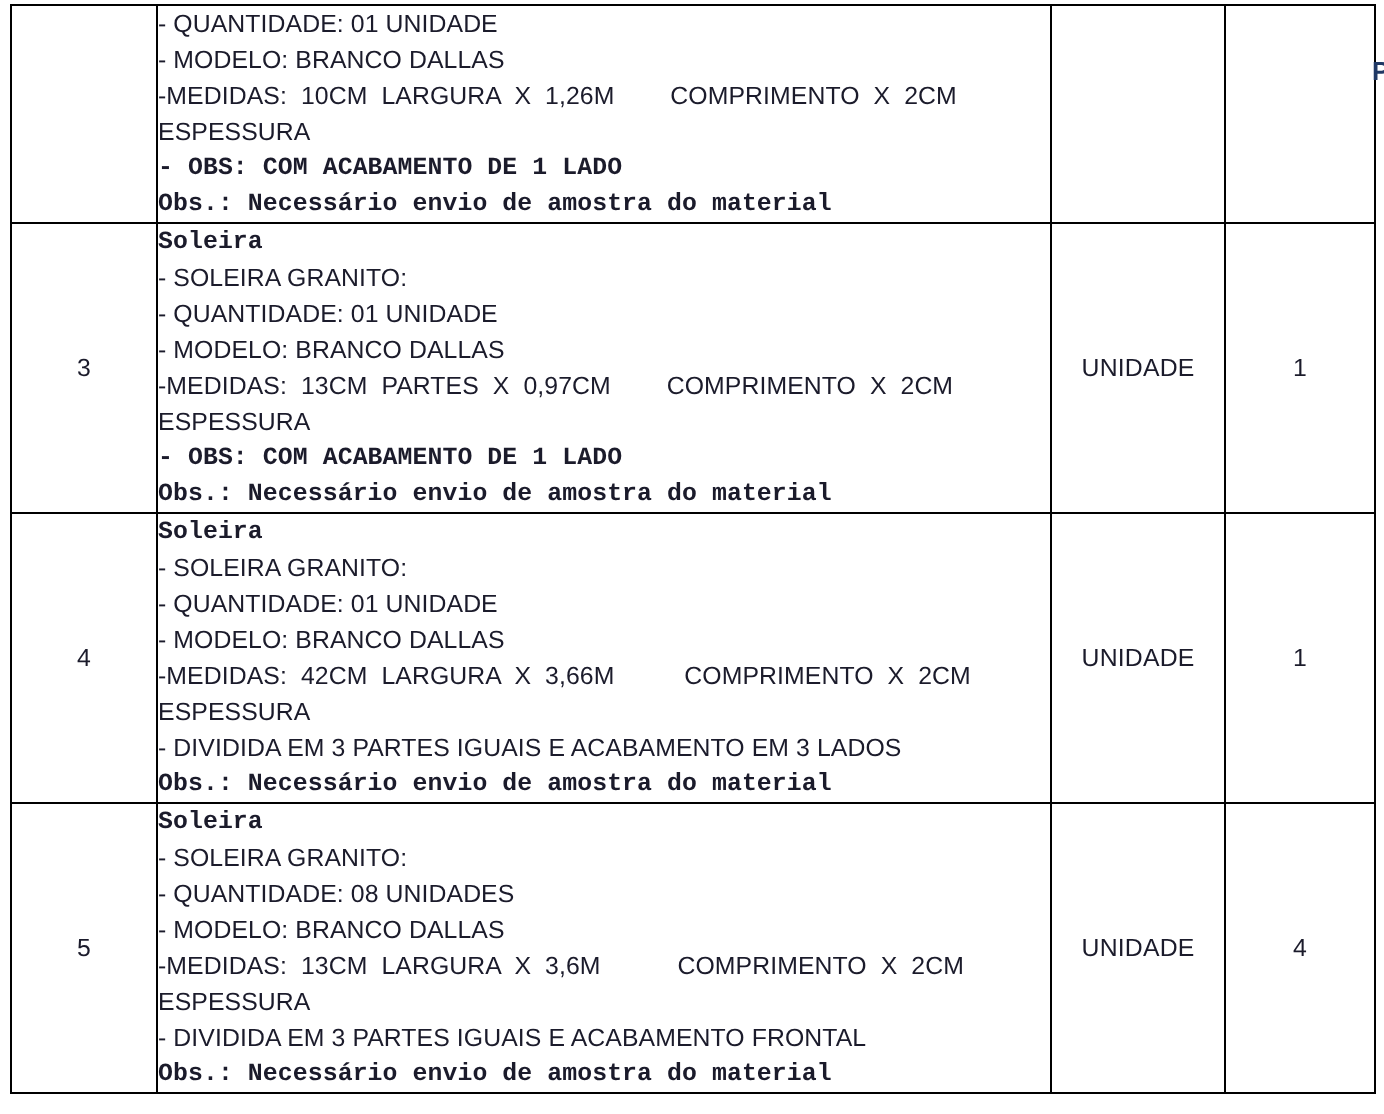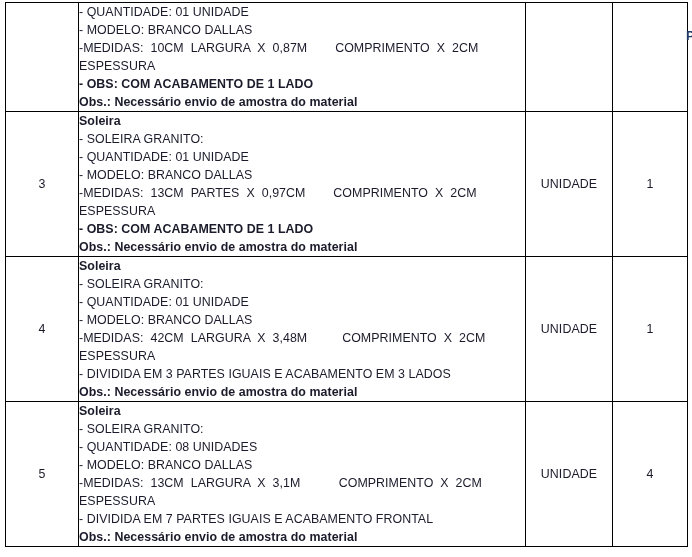"-MEDIDAS: 10CM LARGURA X 0,87M" div.line { text: 0,87M -> 1,26M }
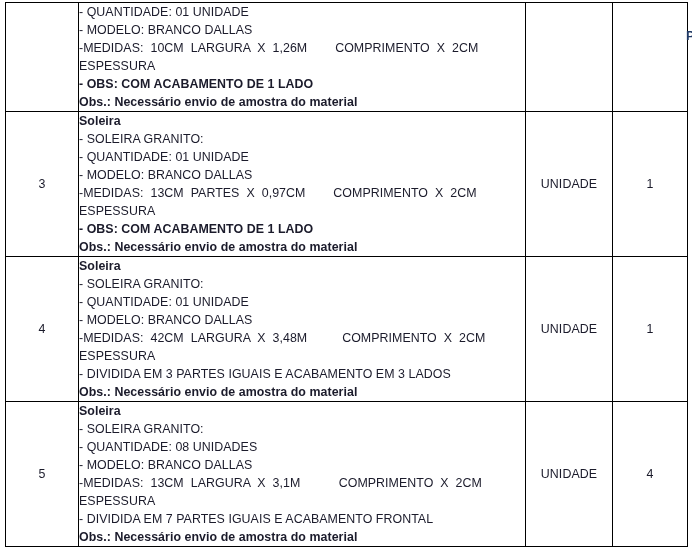"- OBS: COM ACABAMENTO DE" .line.bold { font-family: none -> Liberation Mono, monospace }
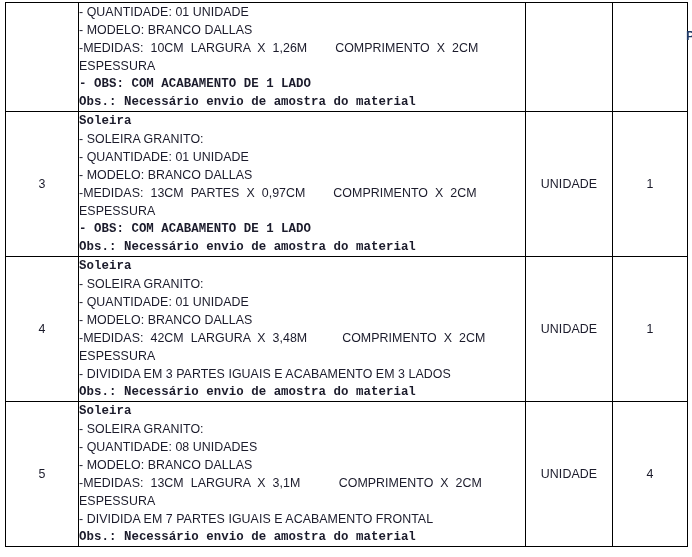"-MEDIDAS: 42CM LARGURA X 3,48M" div.line { text: 3,48M -> 3,66M }
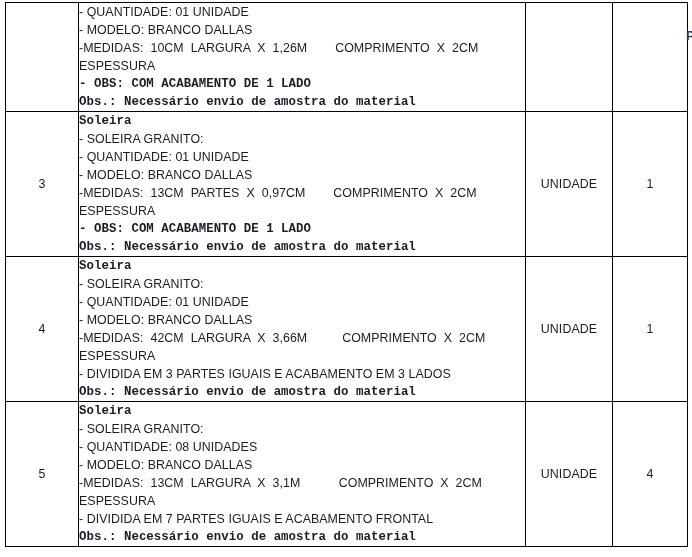"-MEDIDAS: 13CM LARGURA X 3,1M" div.line { text: 3,1M -> 3,6M }
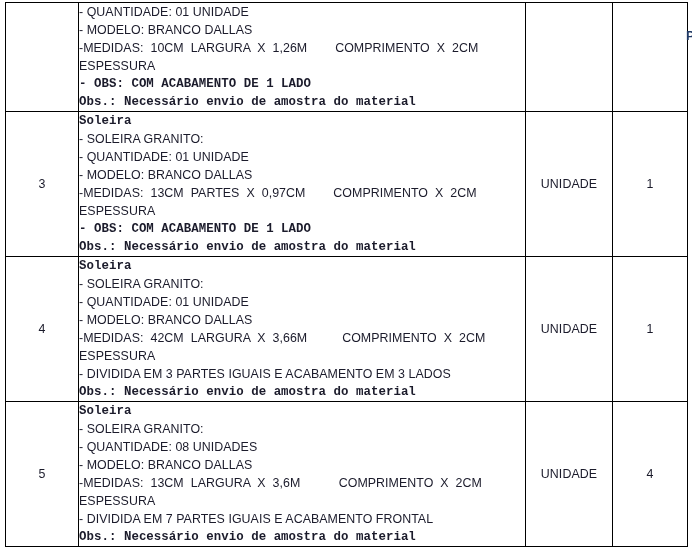"- DIVIDIDA EM 7 PARTES" div.line { text: 7 -> 3 }
